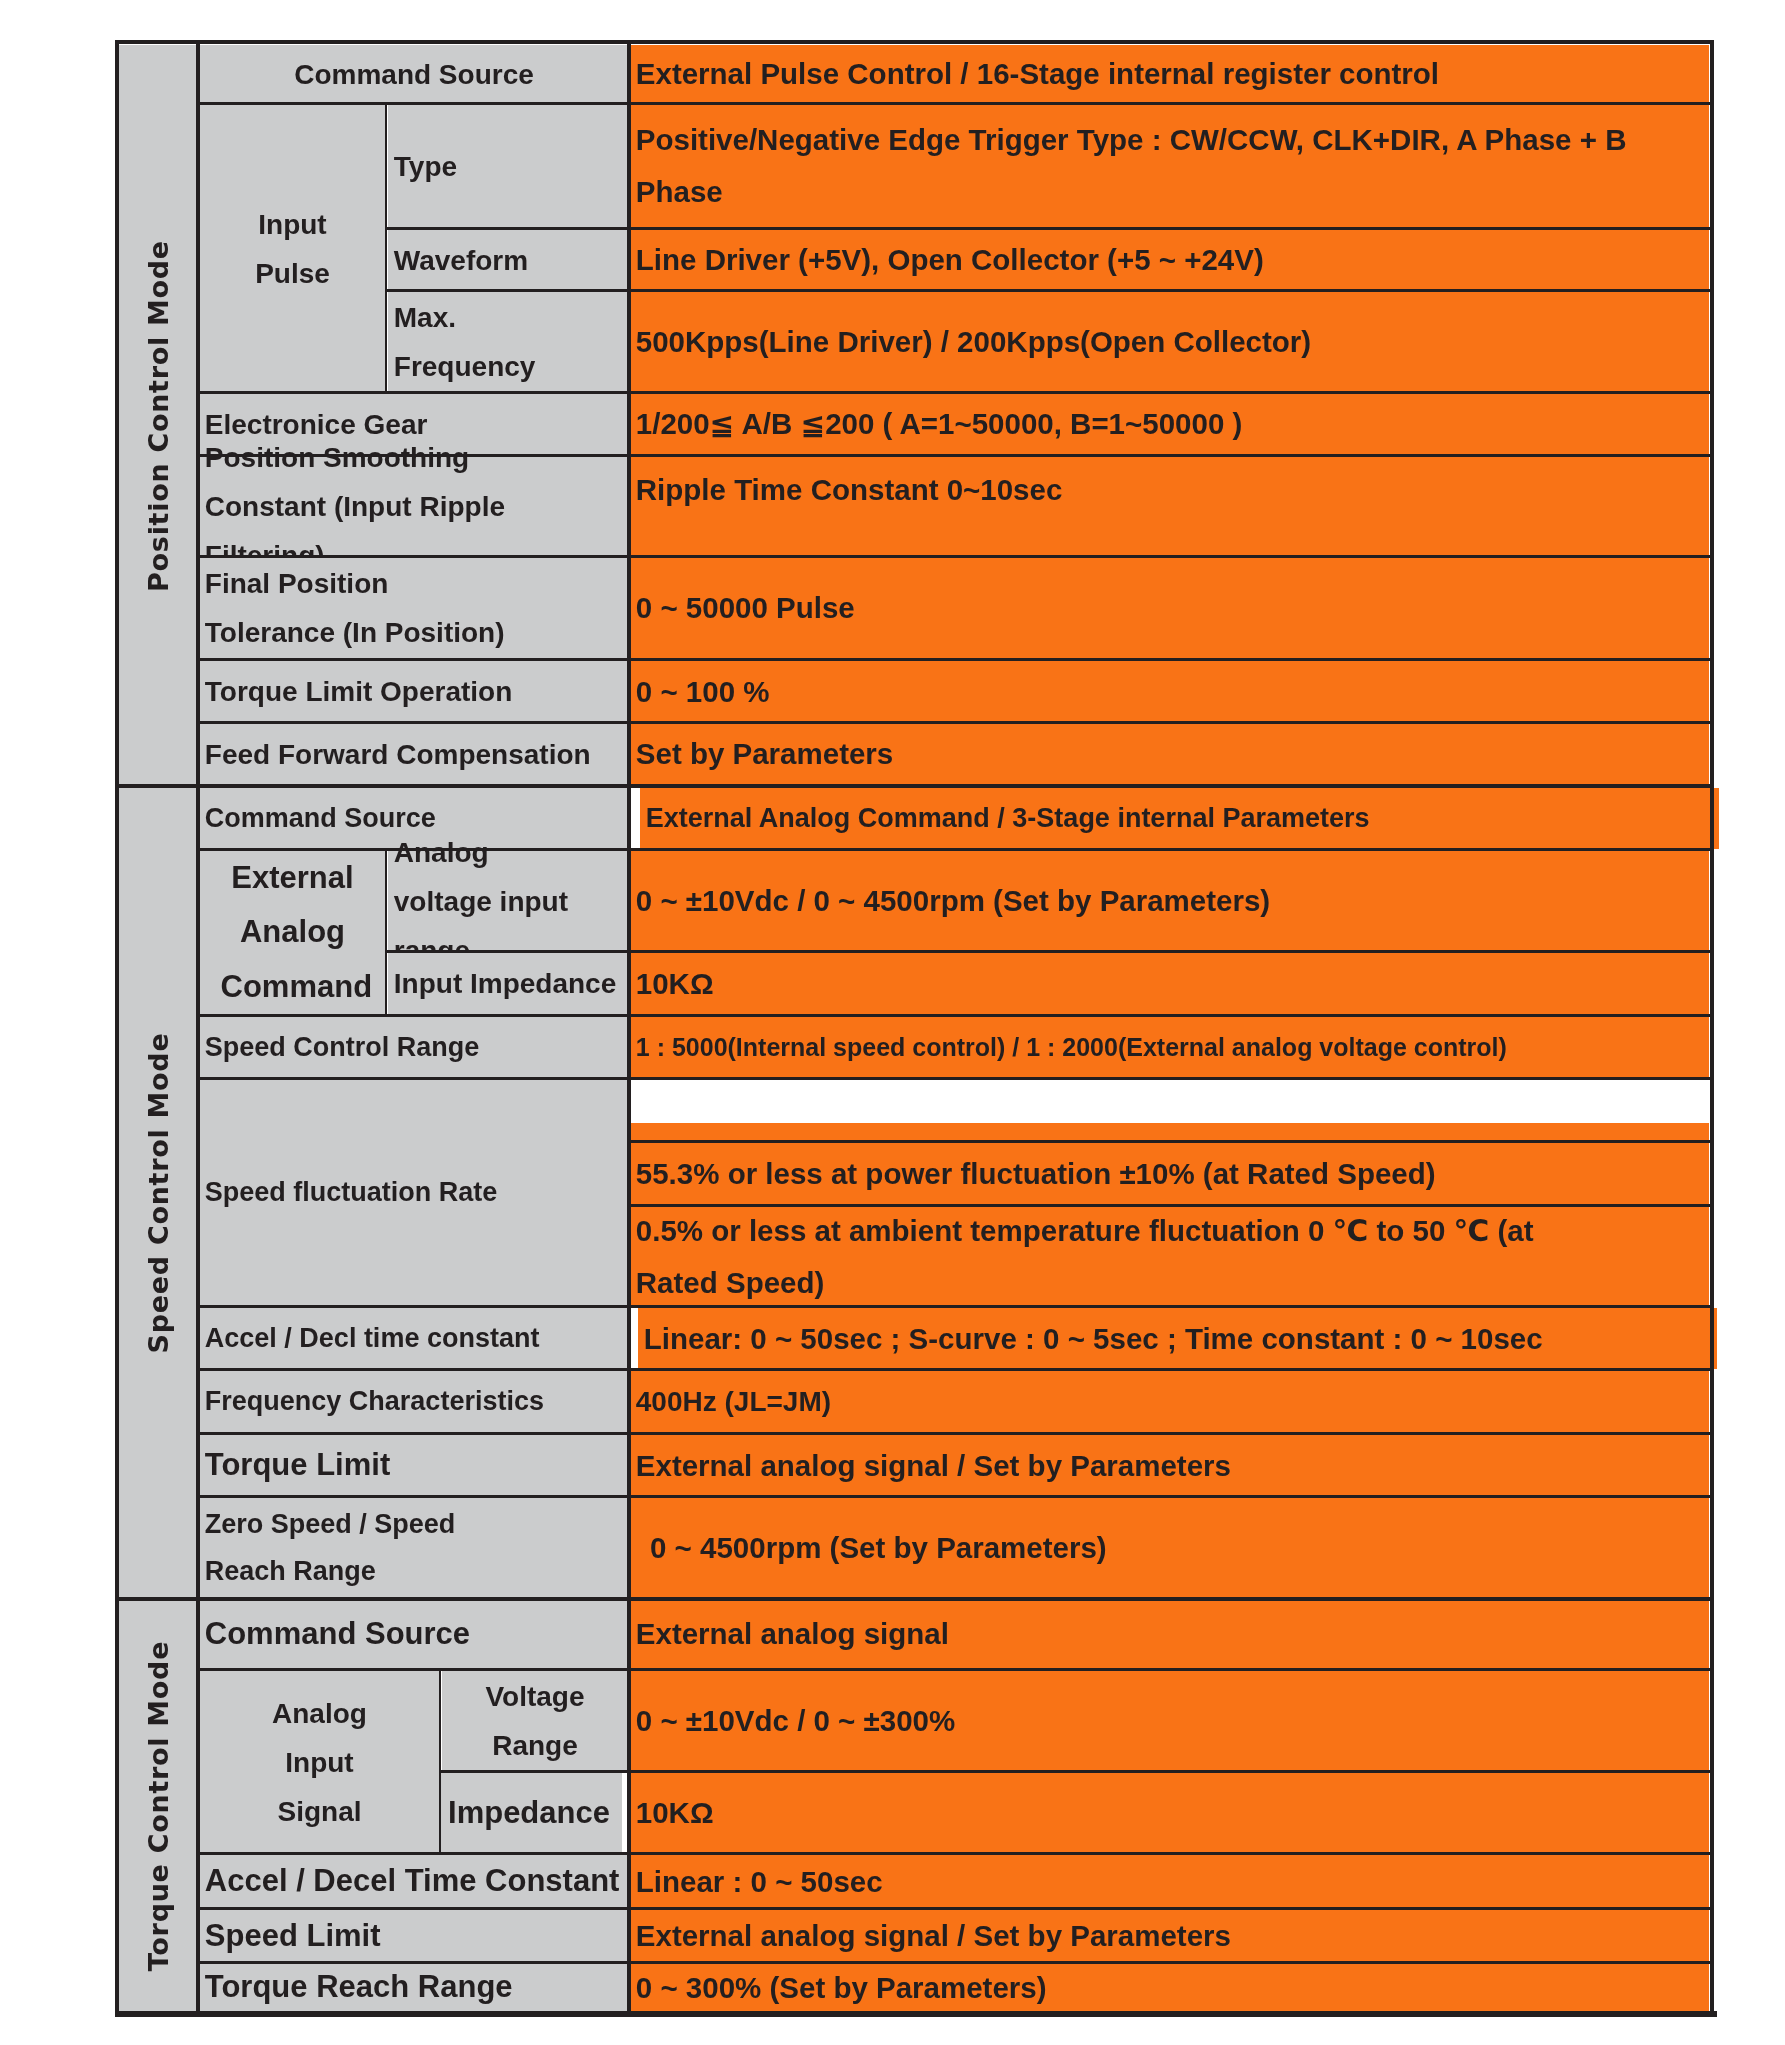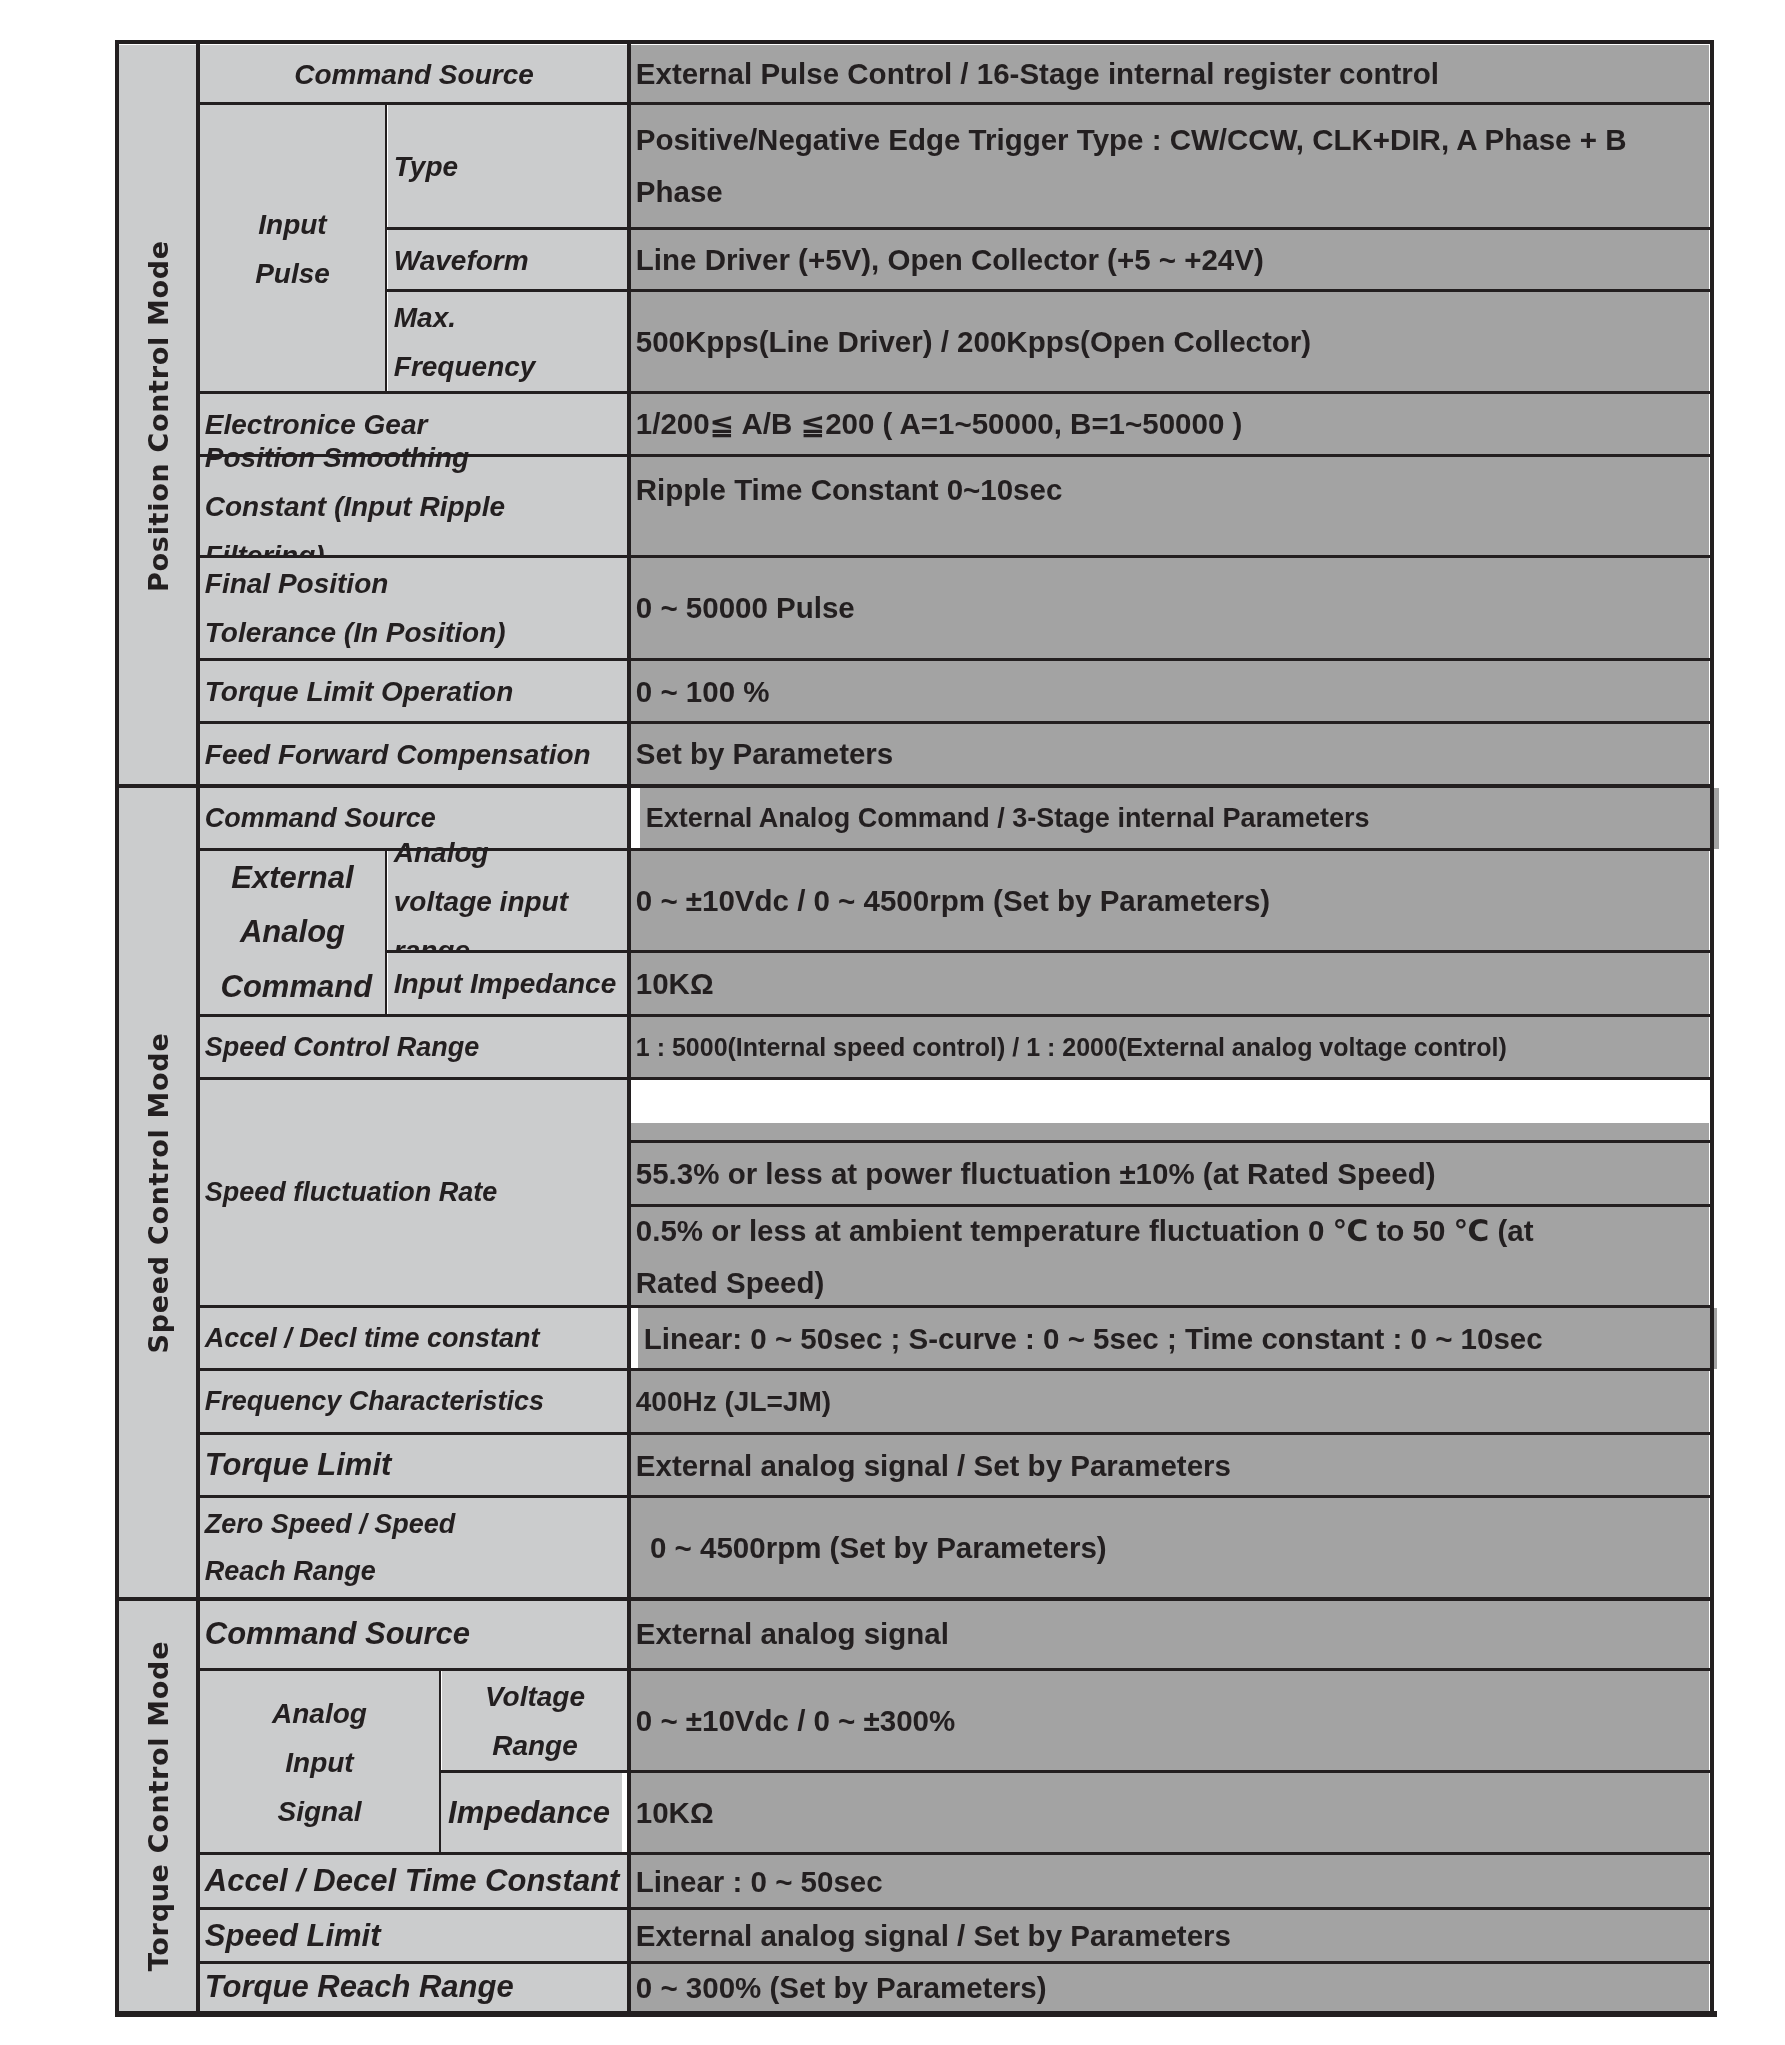"Command Source" .lbl { font-style: italic -> none }
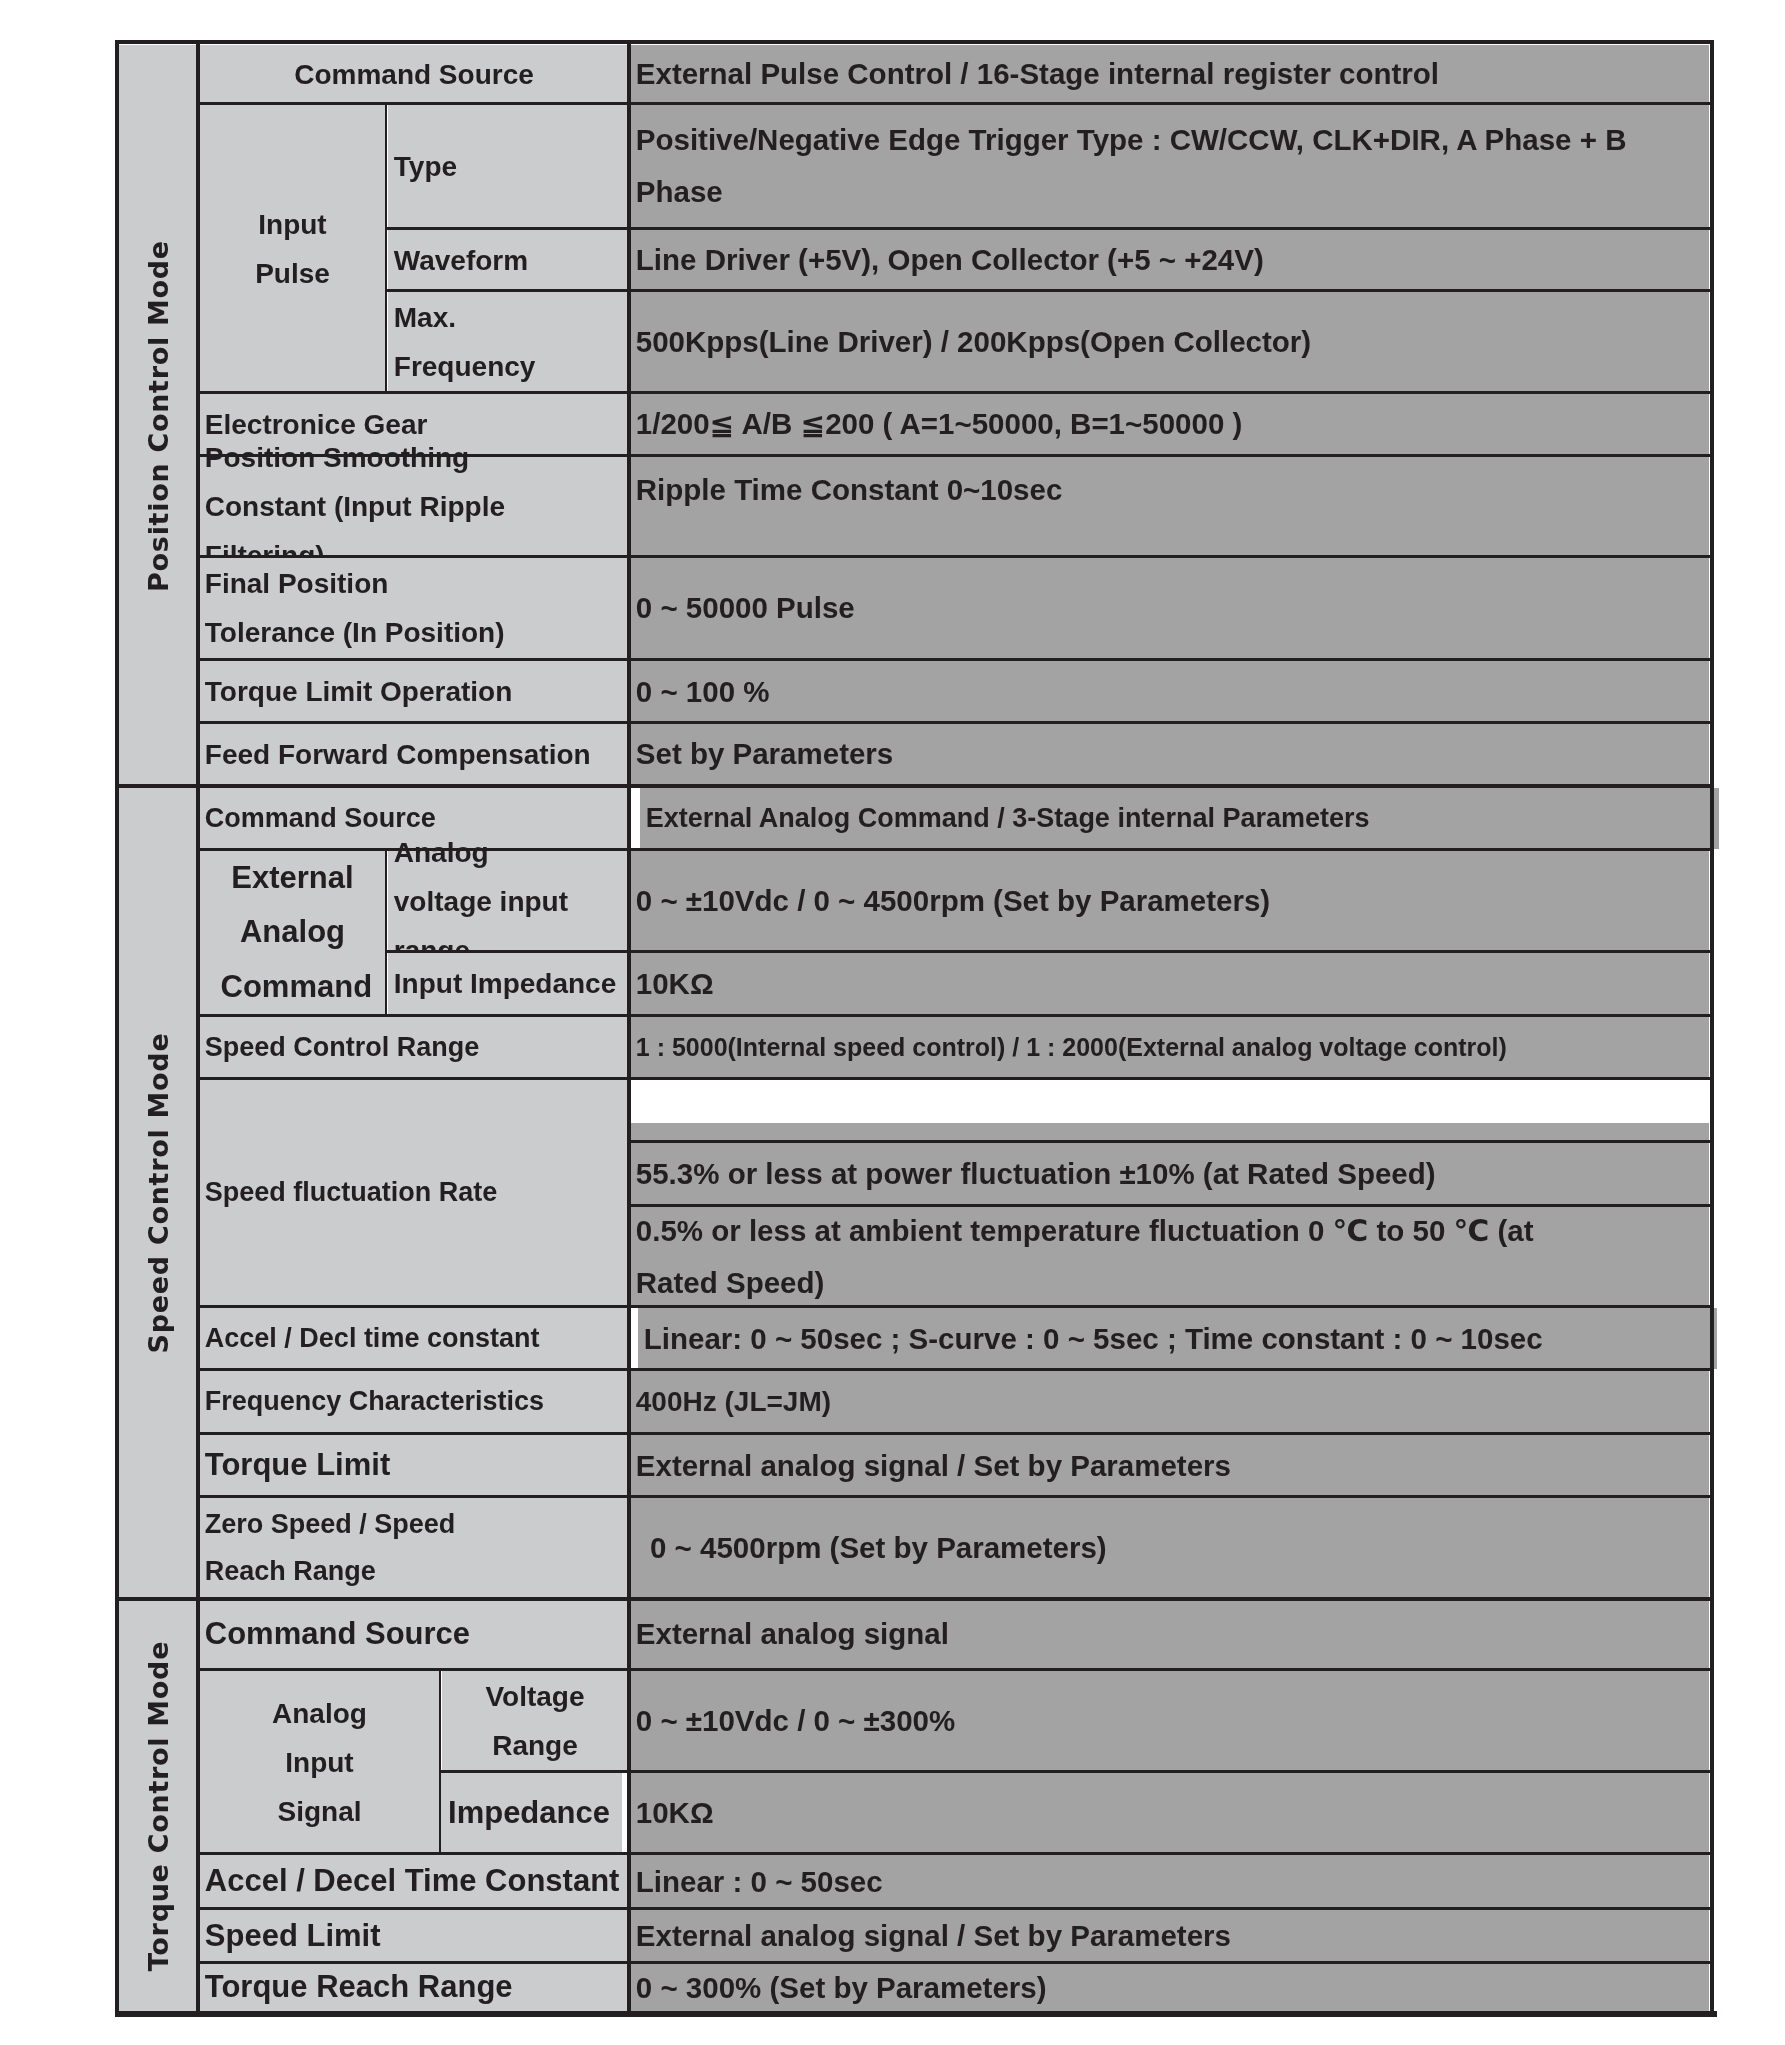"External Pulse Control / 16-Stage" .val { background: #a3a3a3 -> #f97316 }
